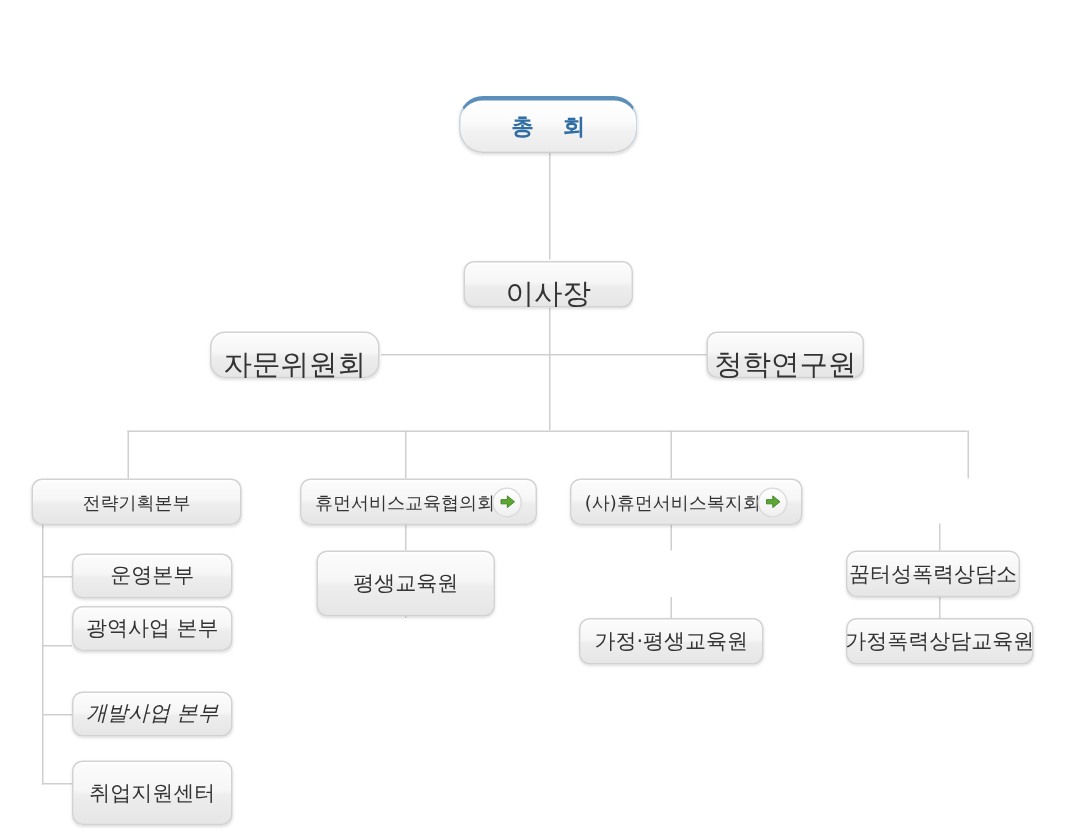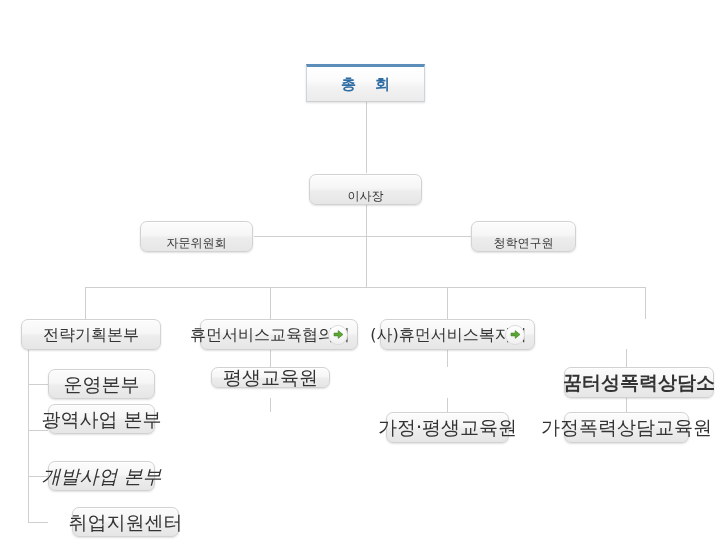"총 회" .node.root { border-radius: 0 -> 16px }
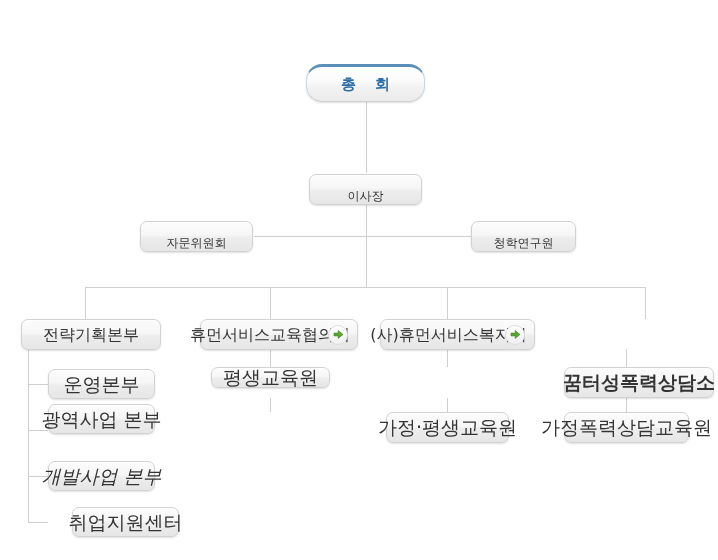"이사장" .node.lvl2 .label { font-size: 12px -> 19px }
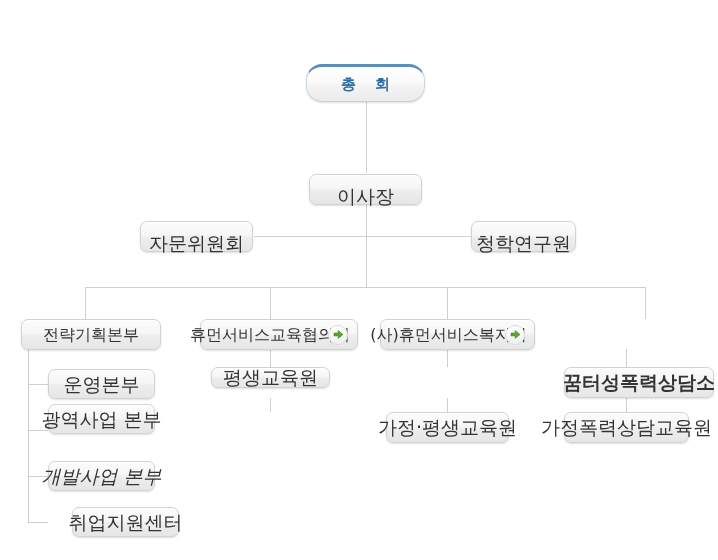"자문위원회" div.node { border-radius: none -> 10px }
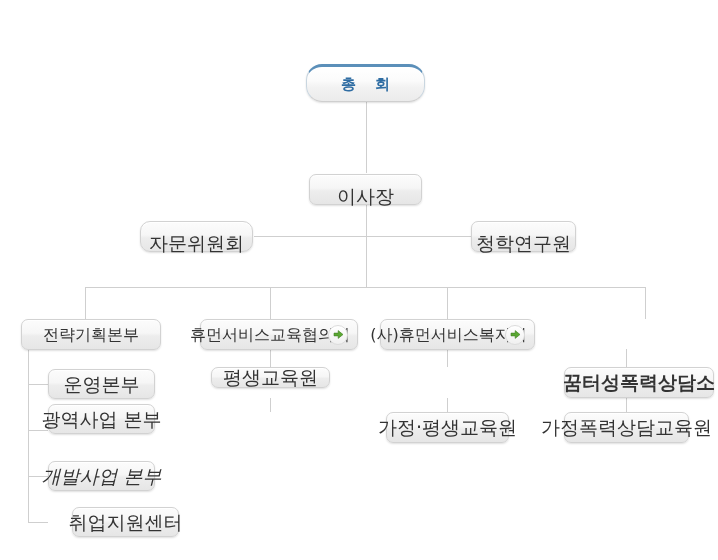"전략기획본부" .node.dept .label { font-size: 16px -> 12px }
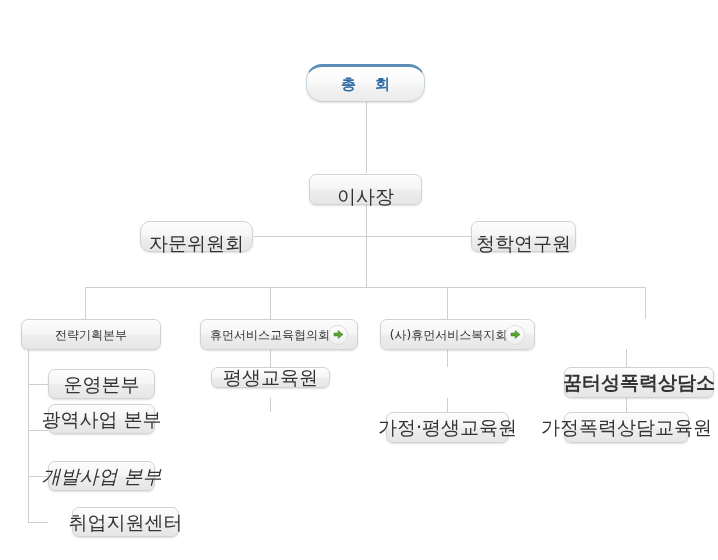"운영본부" .node.sub .label { font-size: 19px -> 14px }
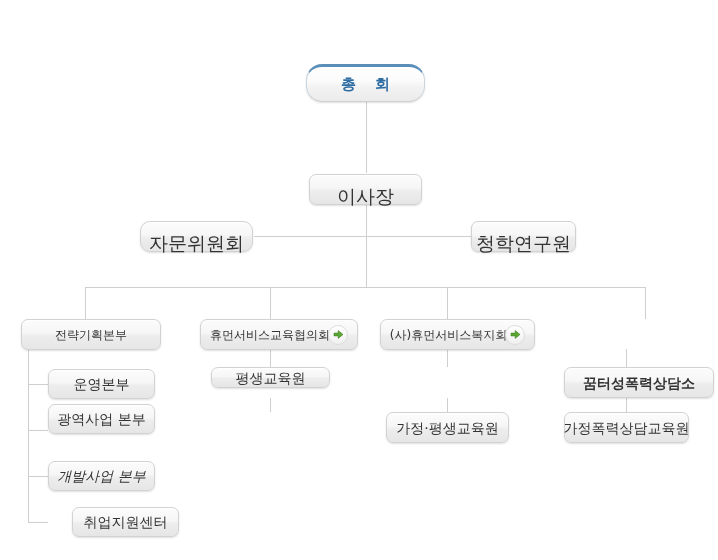"평생교육원" div.node { height: 21px -> 44px }
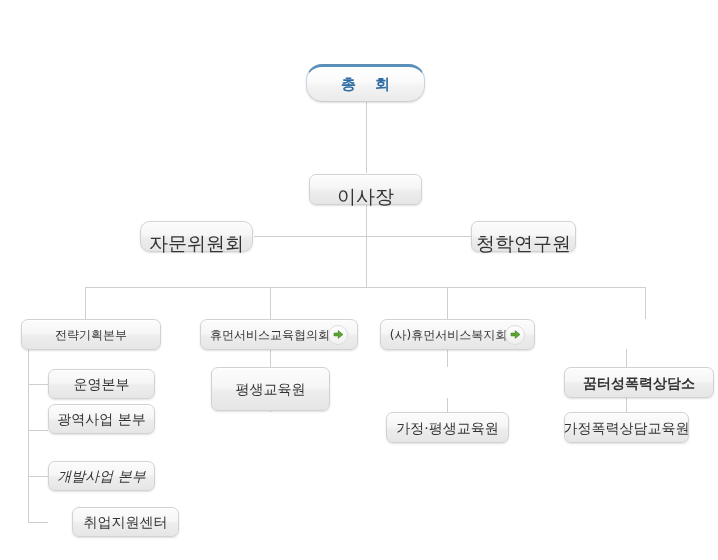"꿈터성폭력상담소" div.node { font-weight: bold -> none; width: 150px -> 116px }
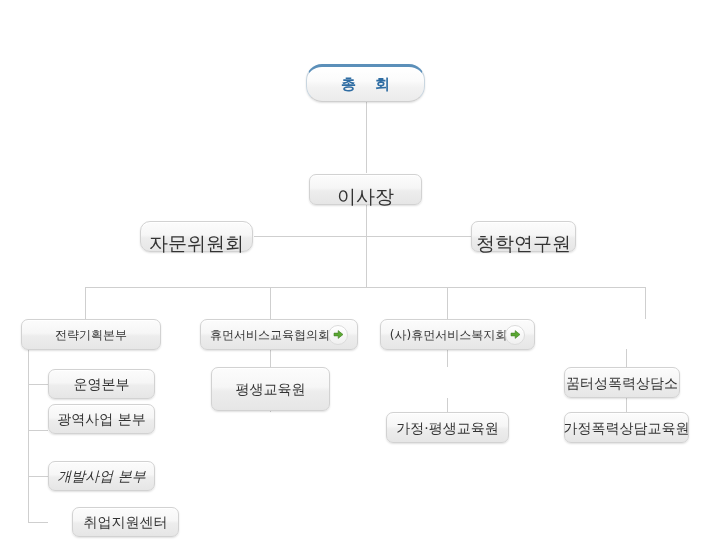"취업지원센터" div.node { height: 30px -> 43px; margin-left: 24px -> none }
